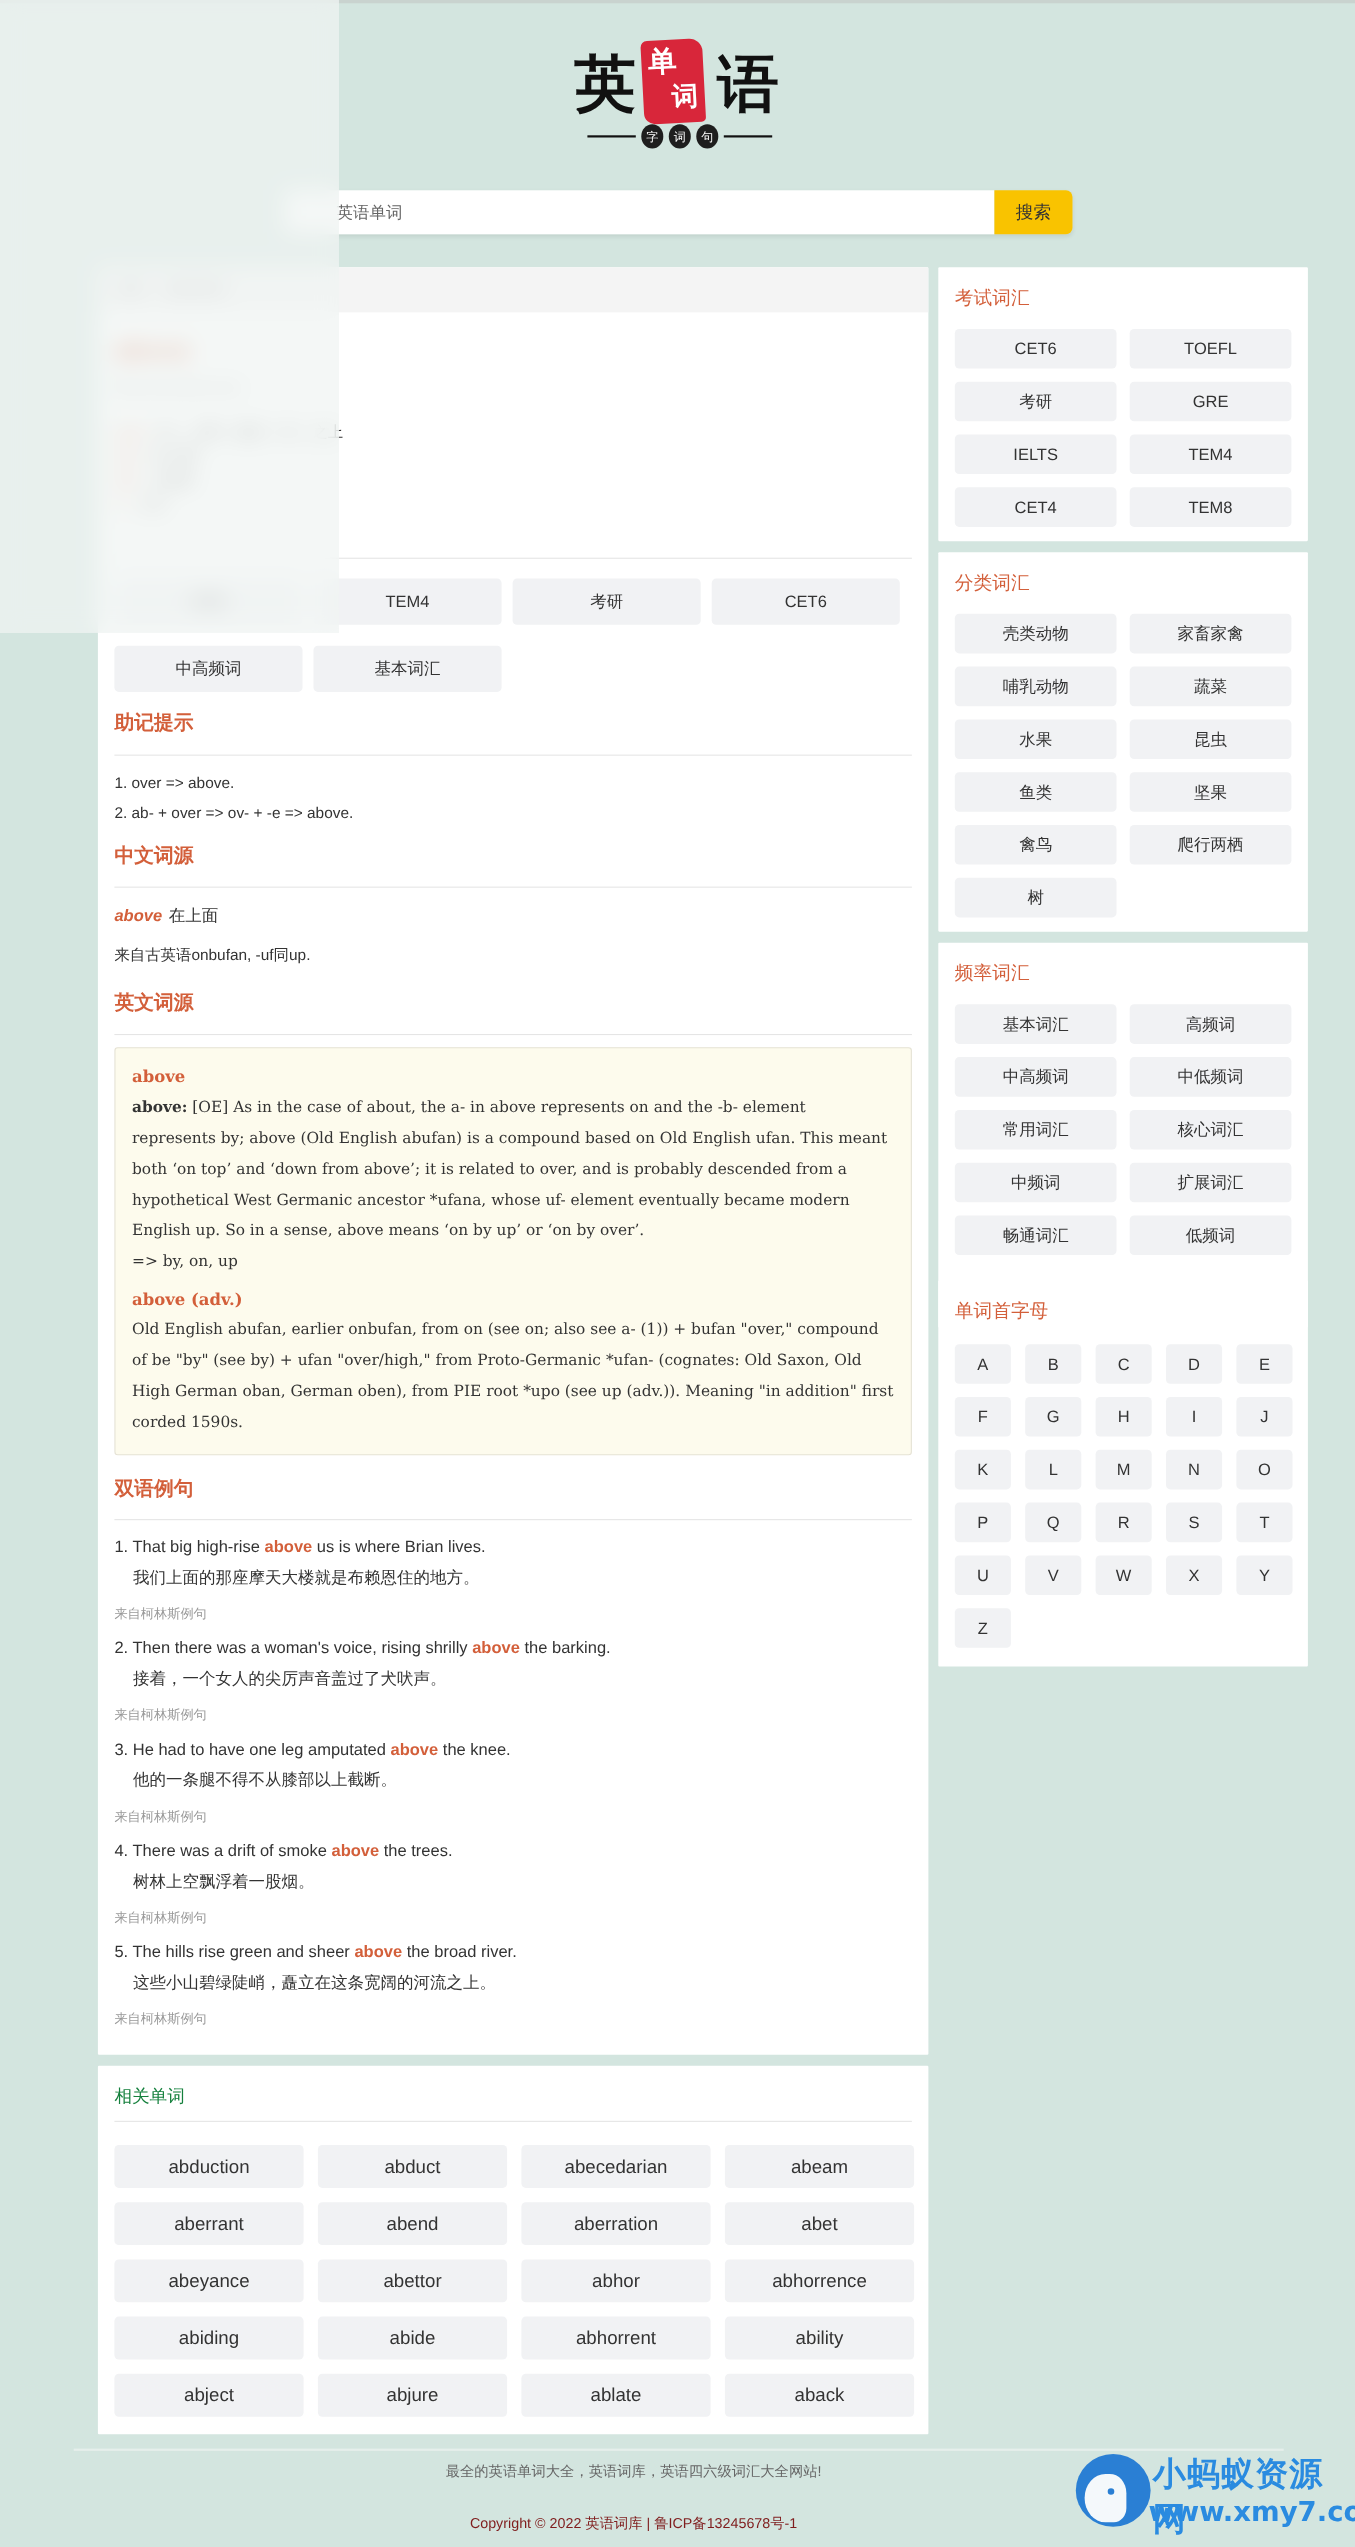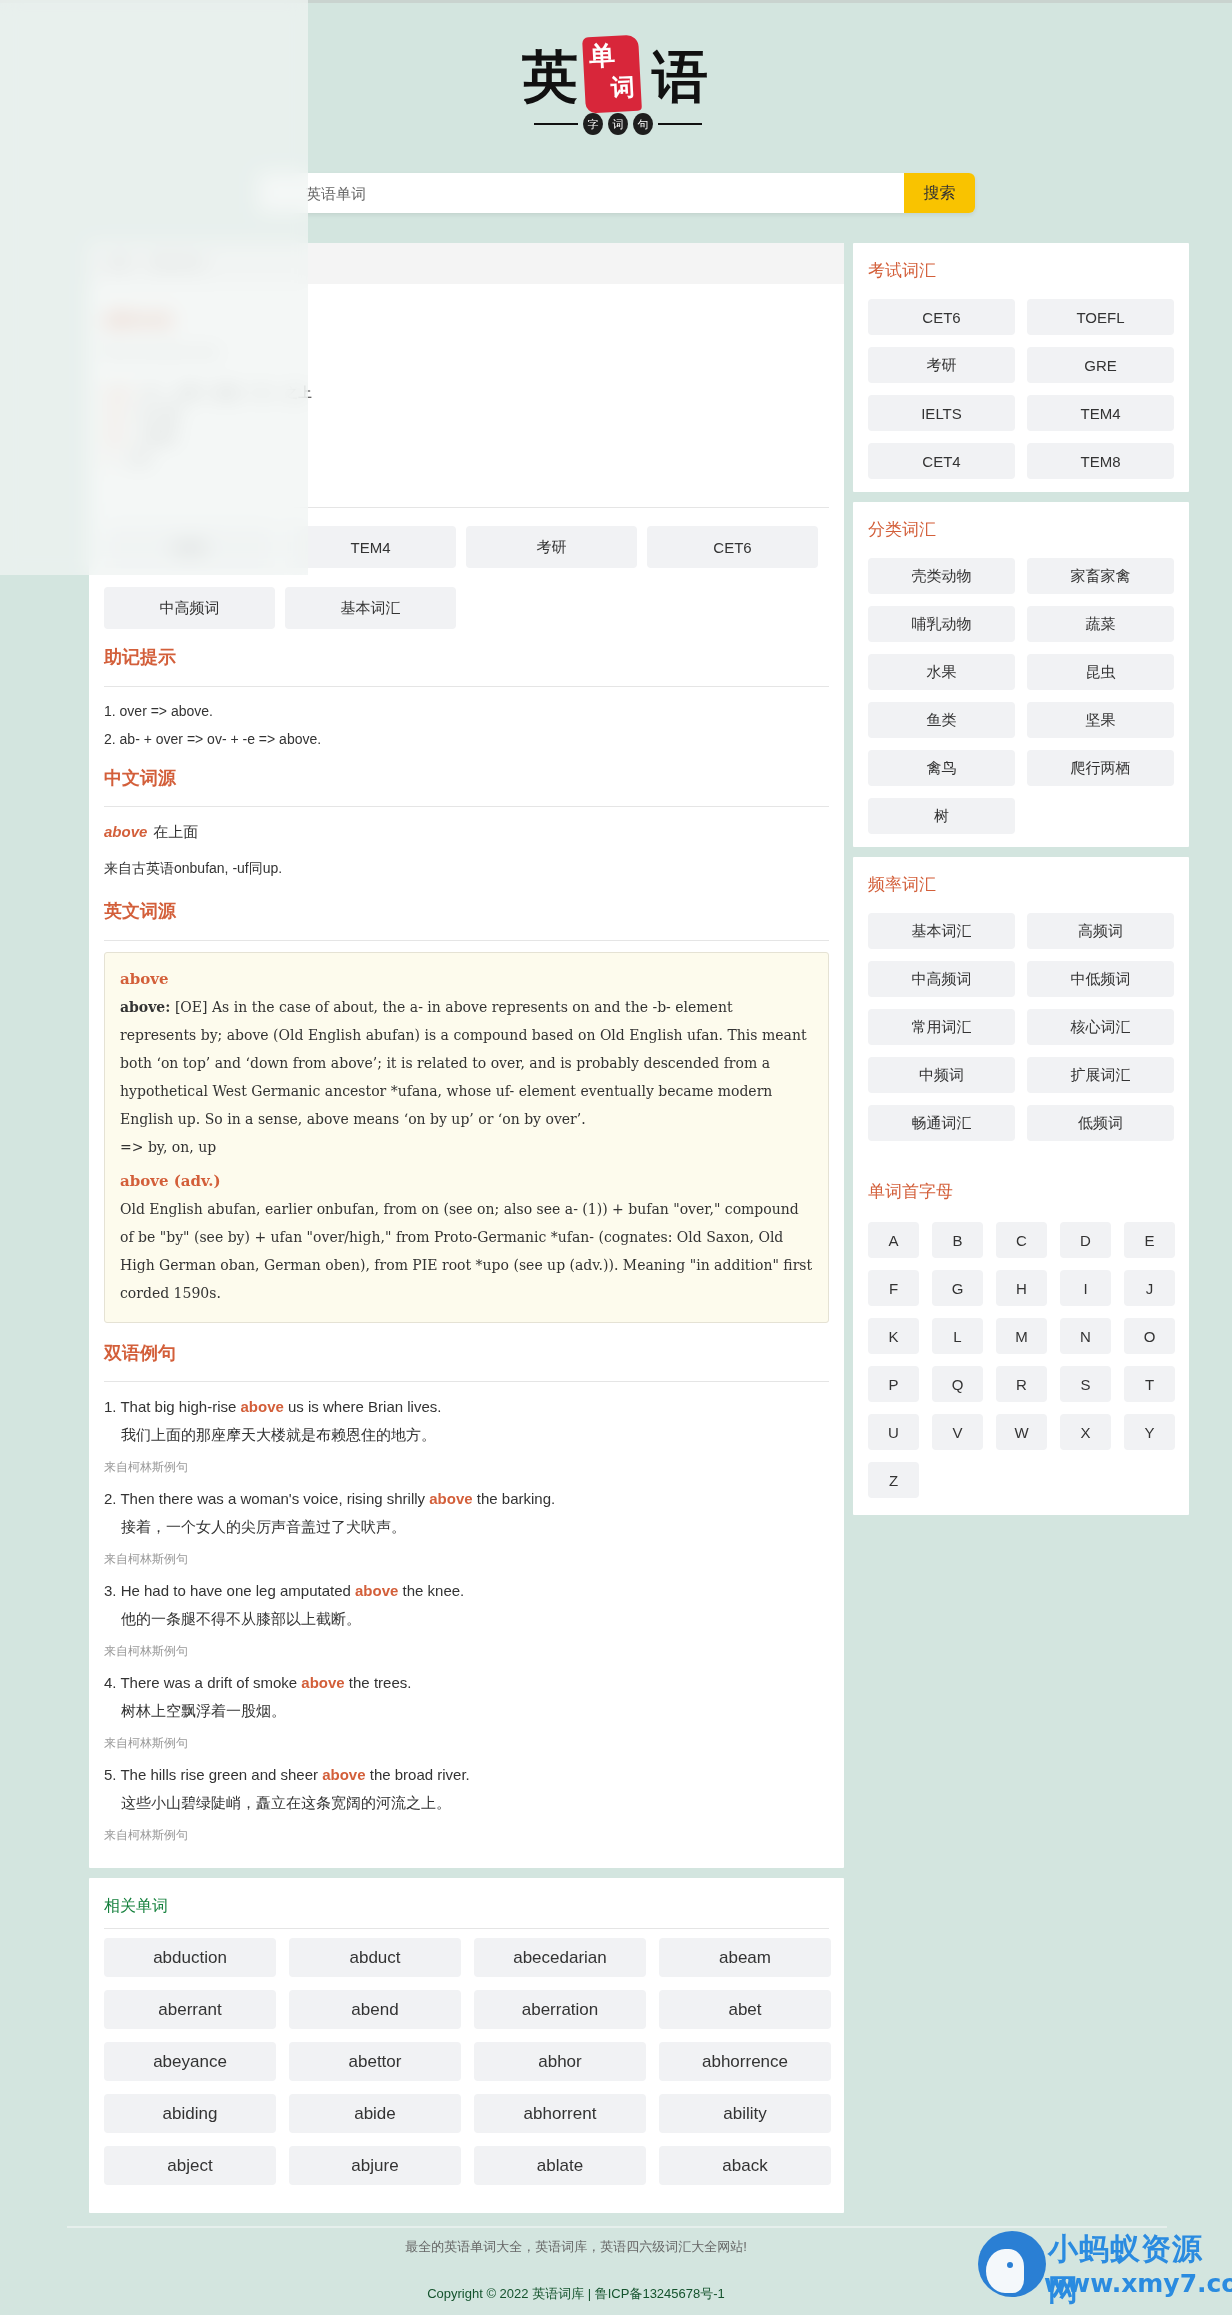"abduction" .related .grid { top: 60px -> 72px }
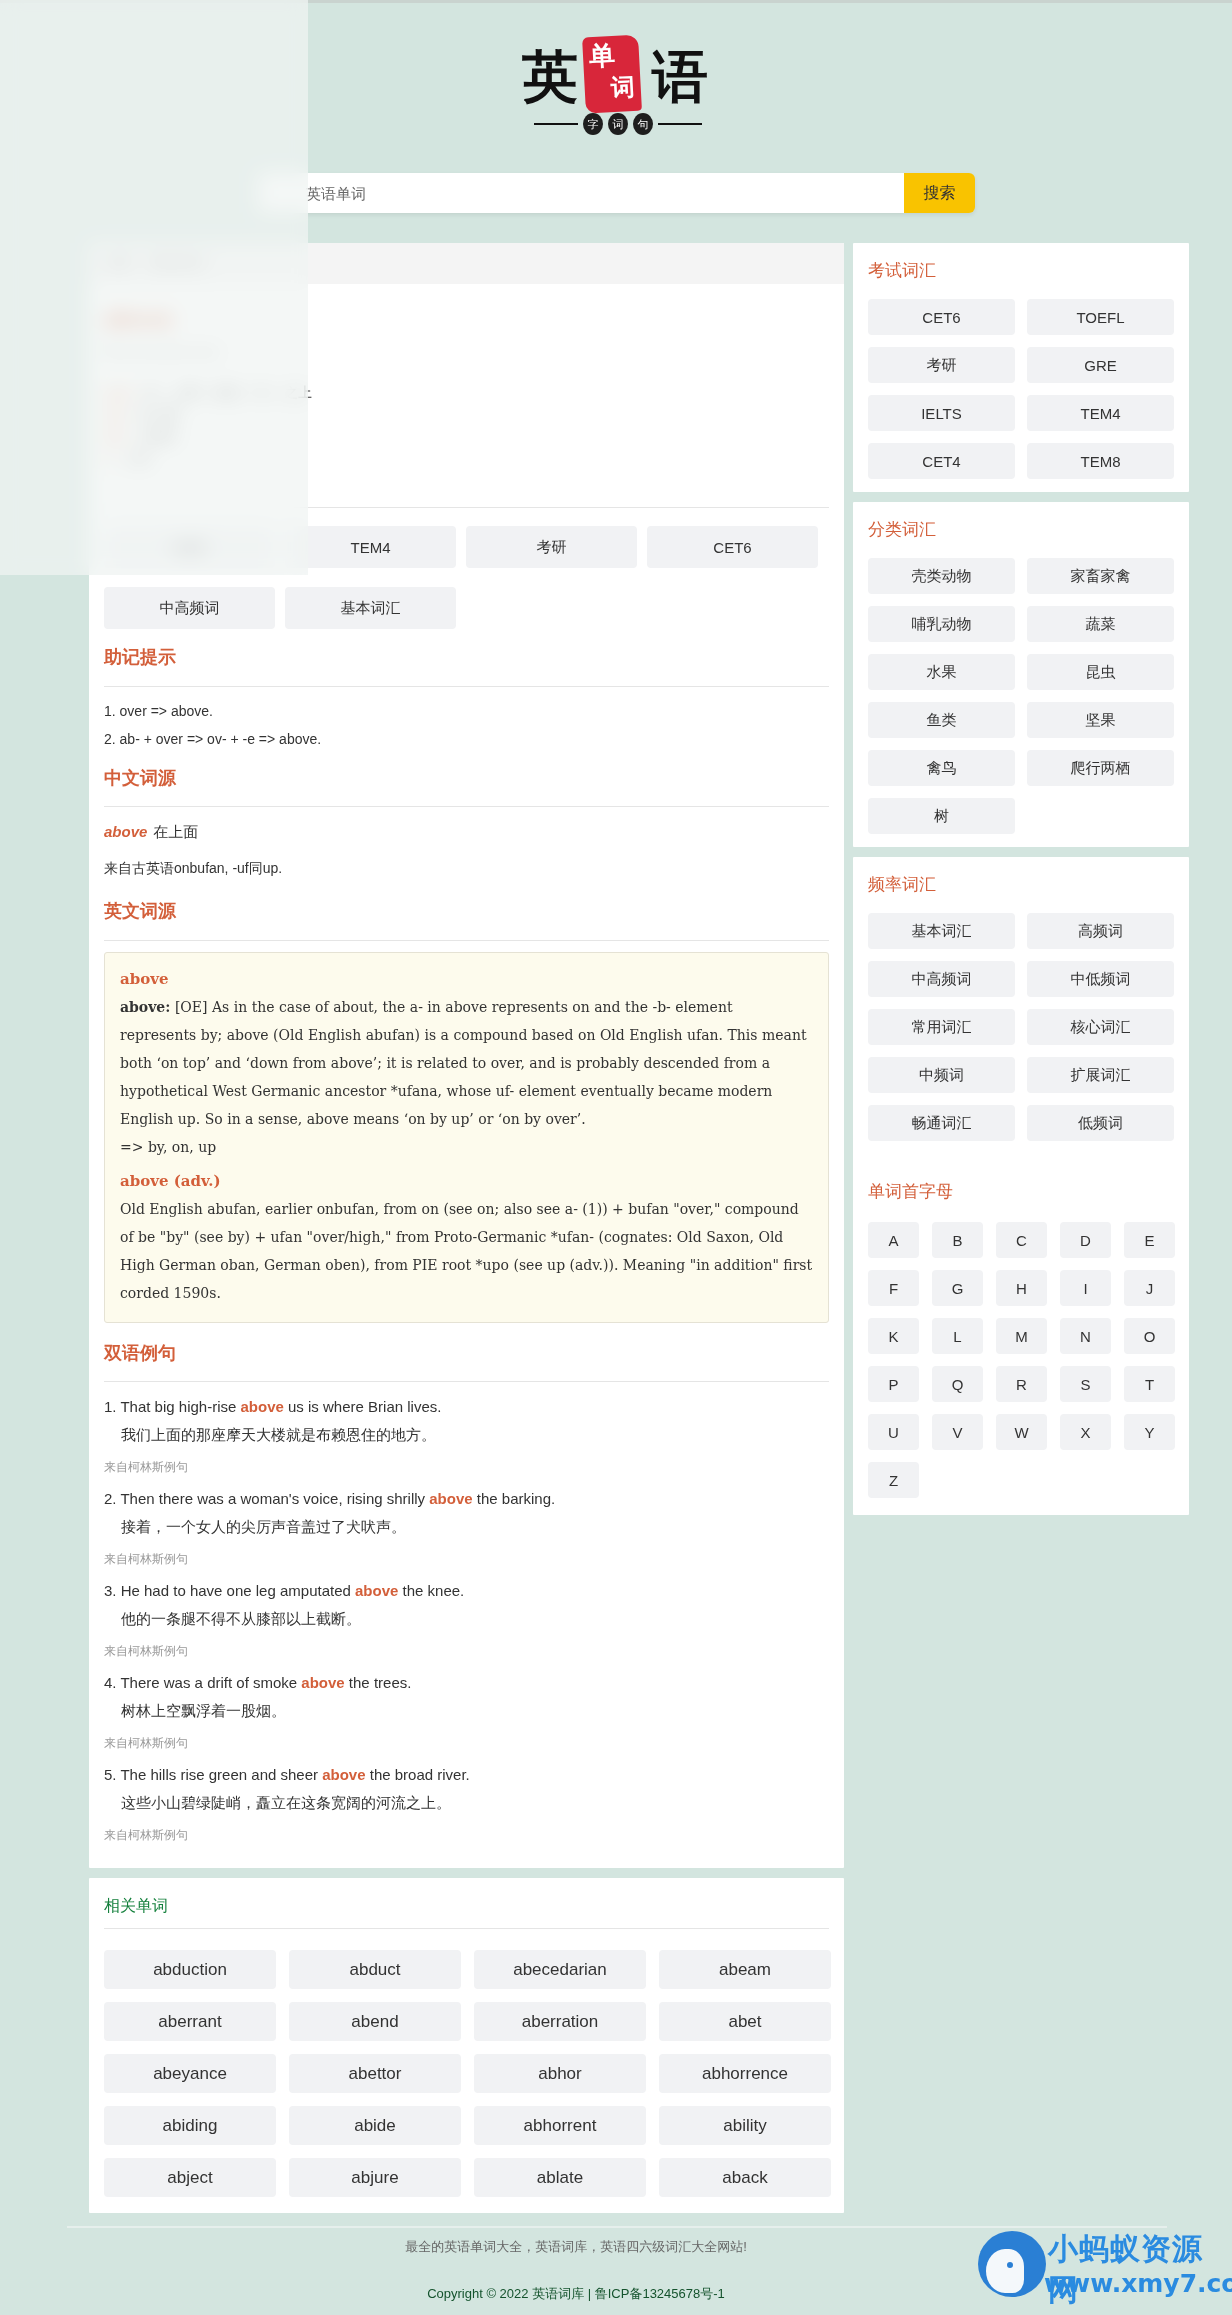"Copyright © 2022 英语词库 |" .foot2 { color: #14532d -> #7f1d1d }
